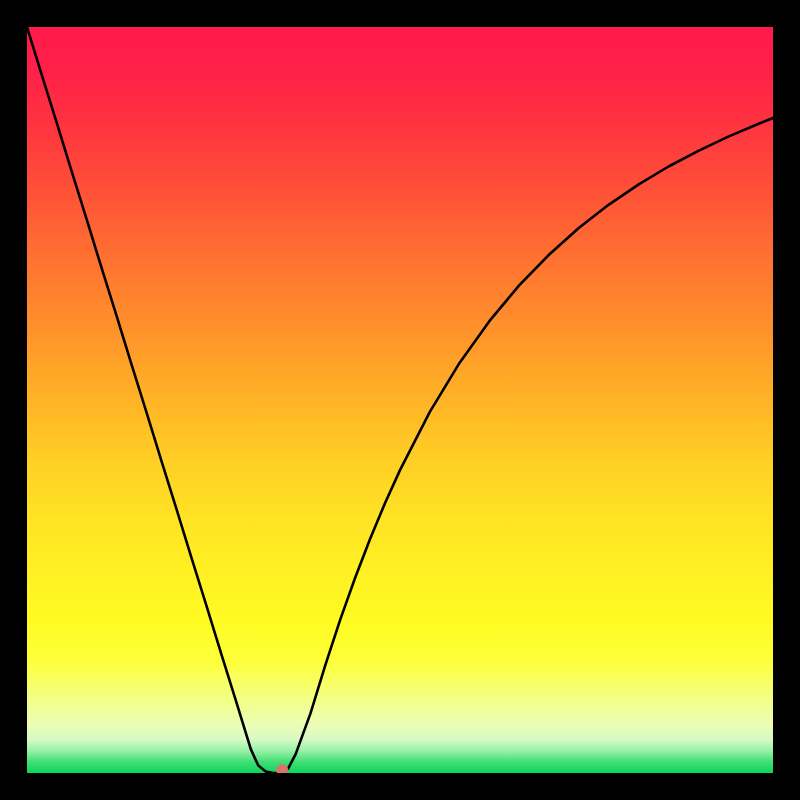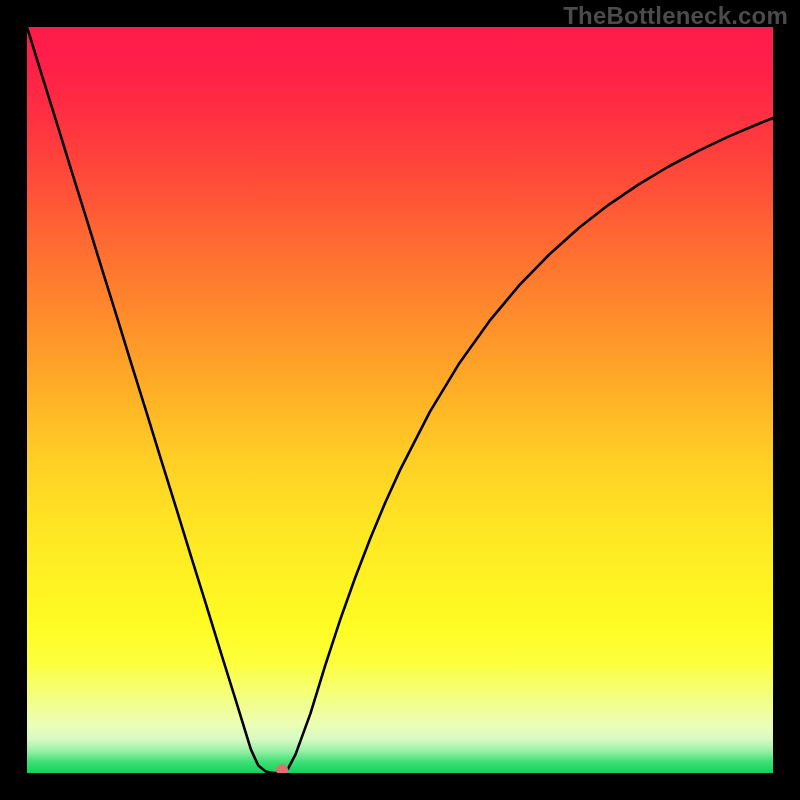"TheBottleneck.com" div.watermark { html: <div>TheBottleneck.com</div> -> none }
